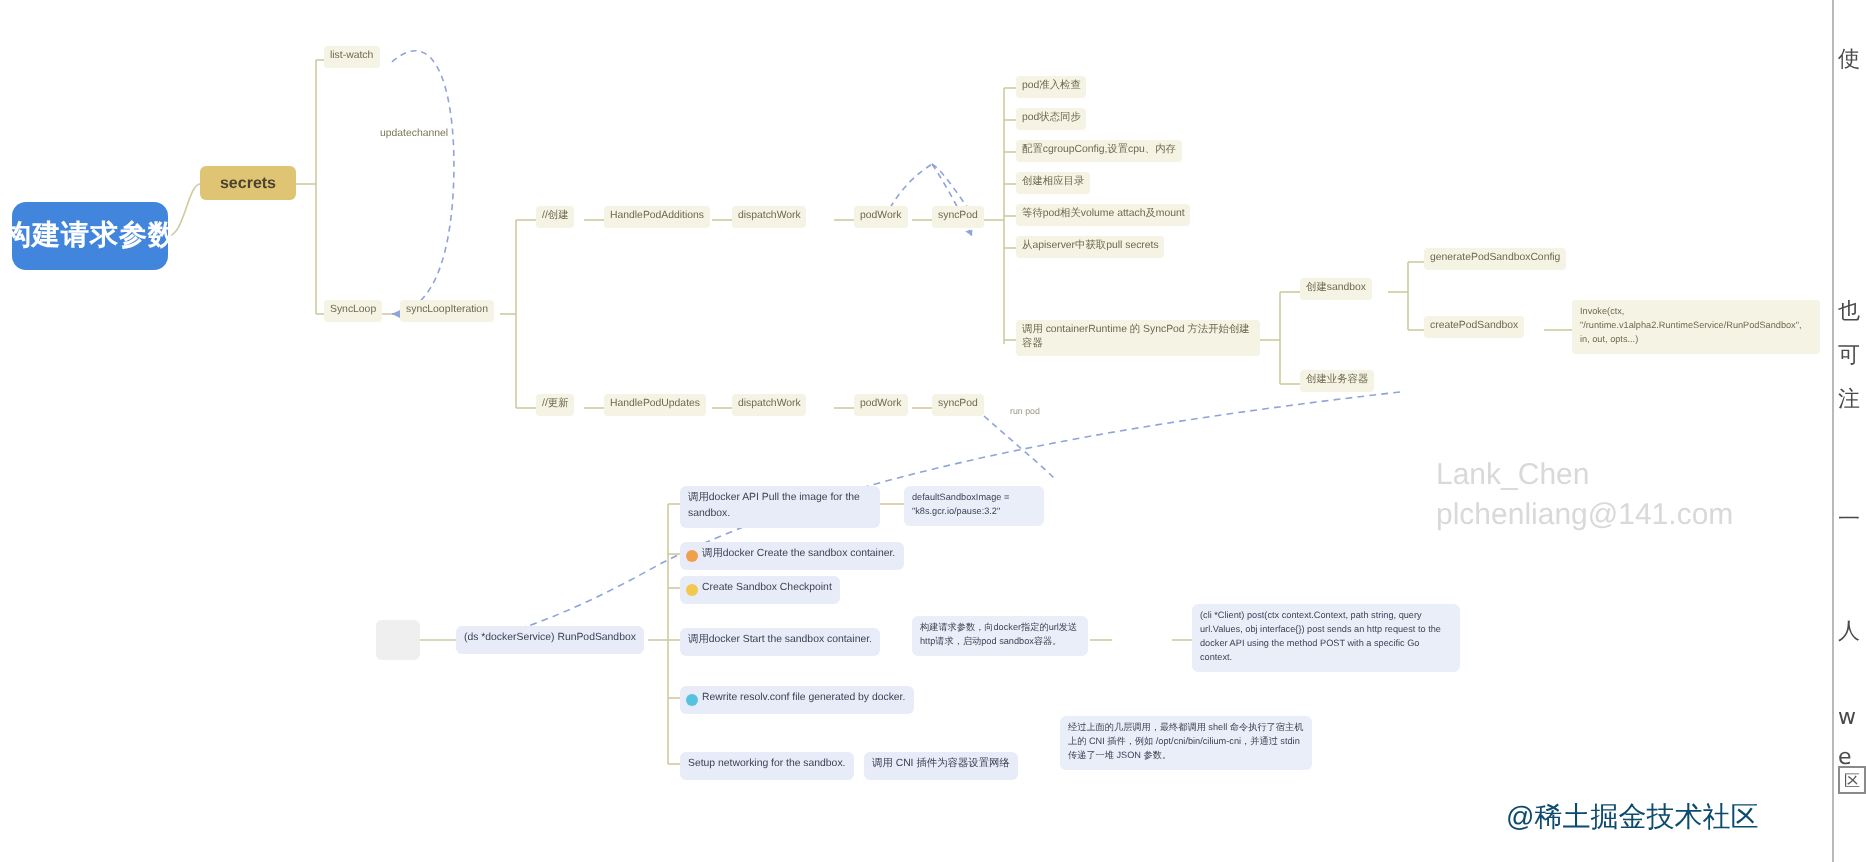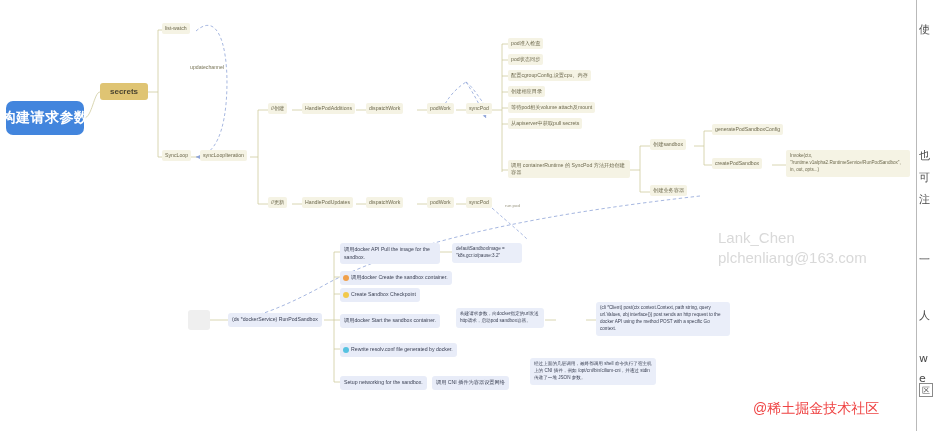"Lank_Chen" div.wm1 { text: plchenliang@163.com -> plchenliang@141.com }
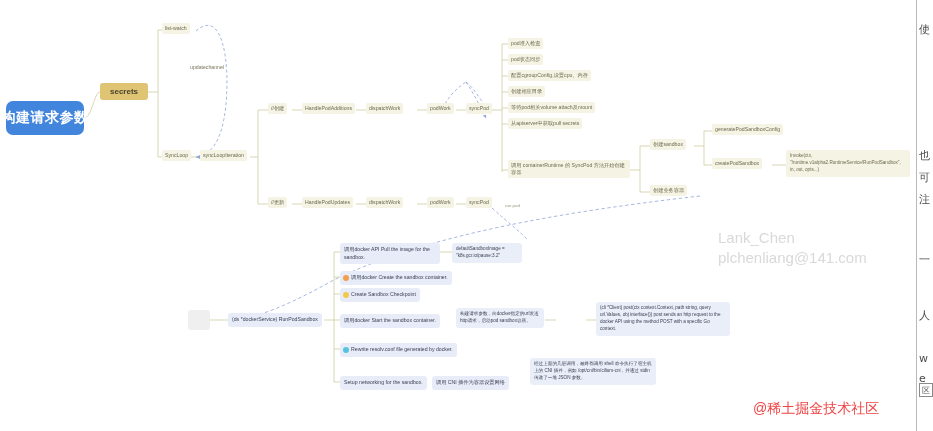"@稀土掘金技术社区" .wm2 { color: #ef4444 -> #0c4a6e }
